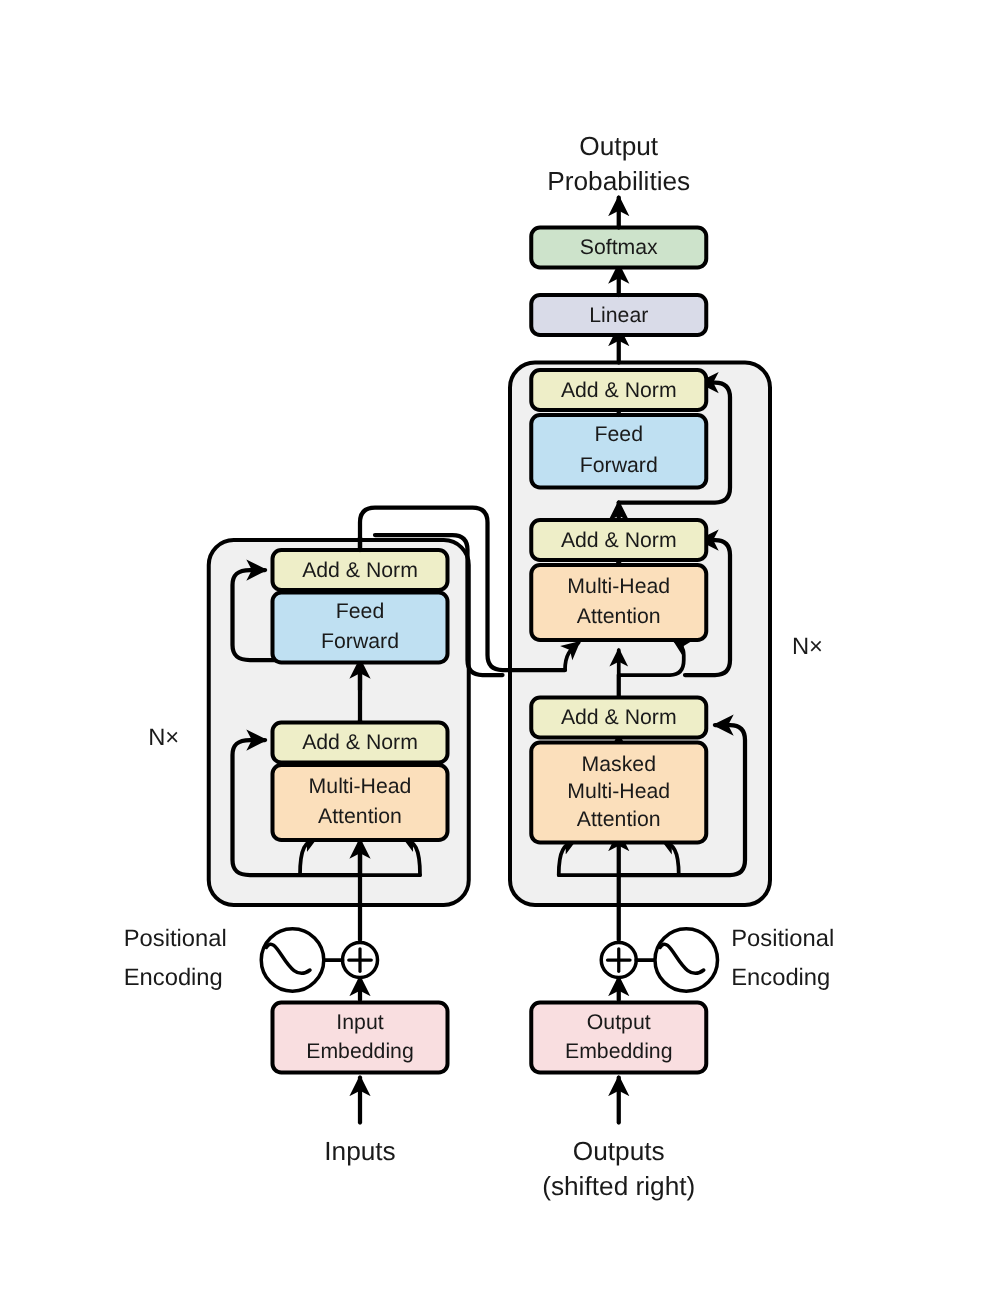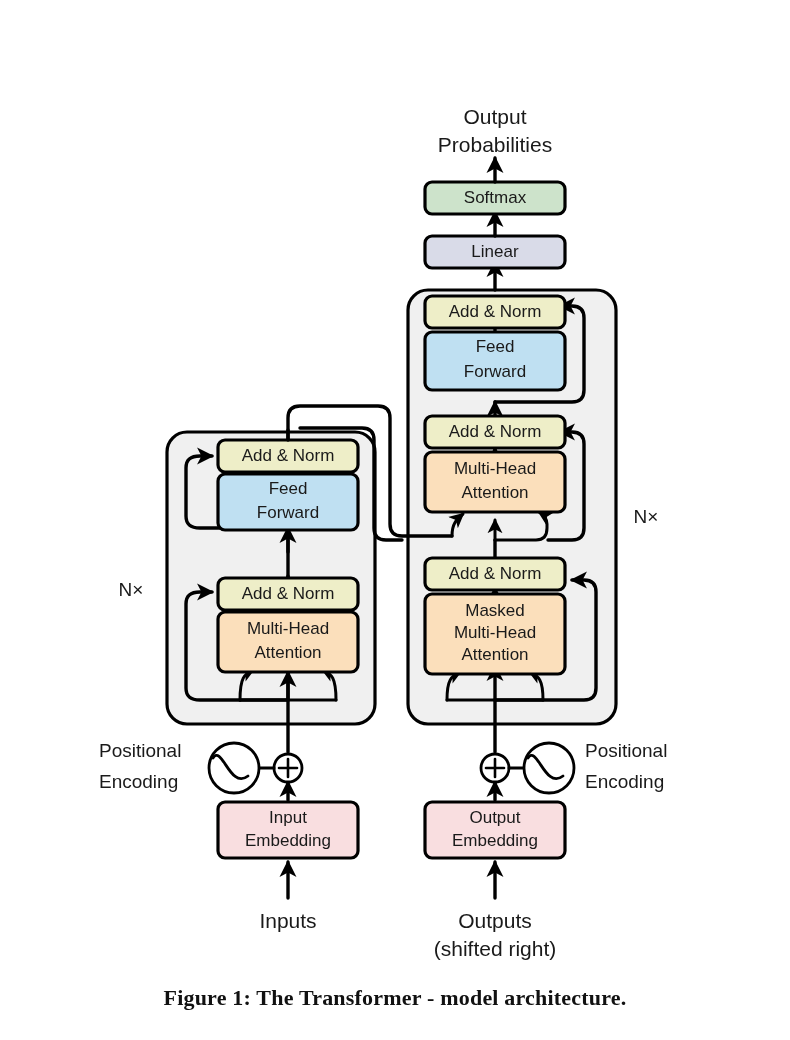"Figure 1: The Transformer -" div.caption { html: <div>Figure 1: The Transformer - model architecture.</div> -> none }
